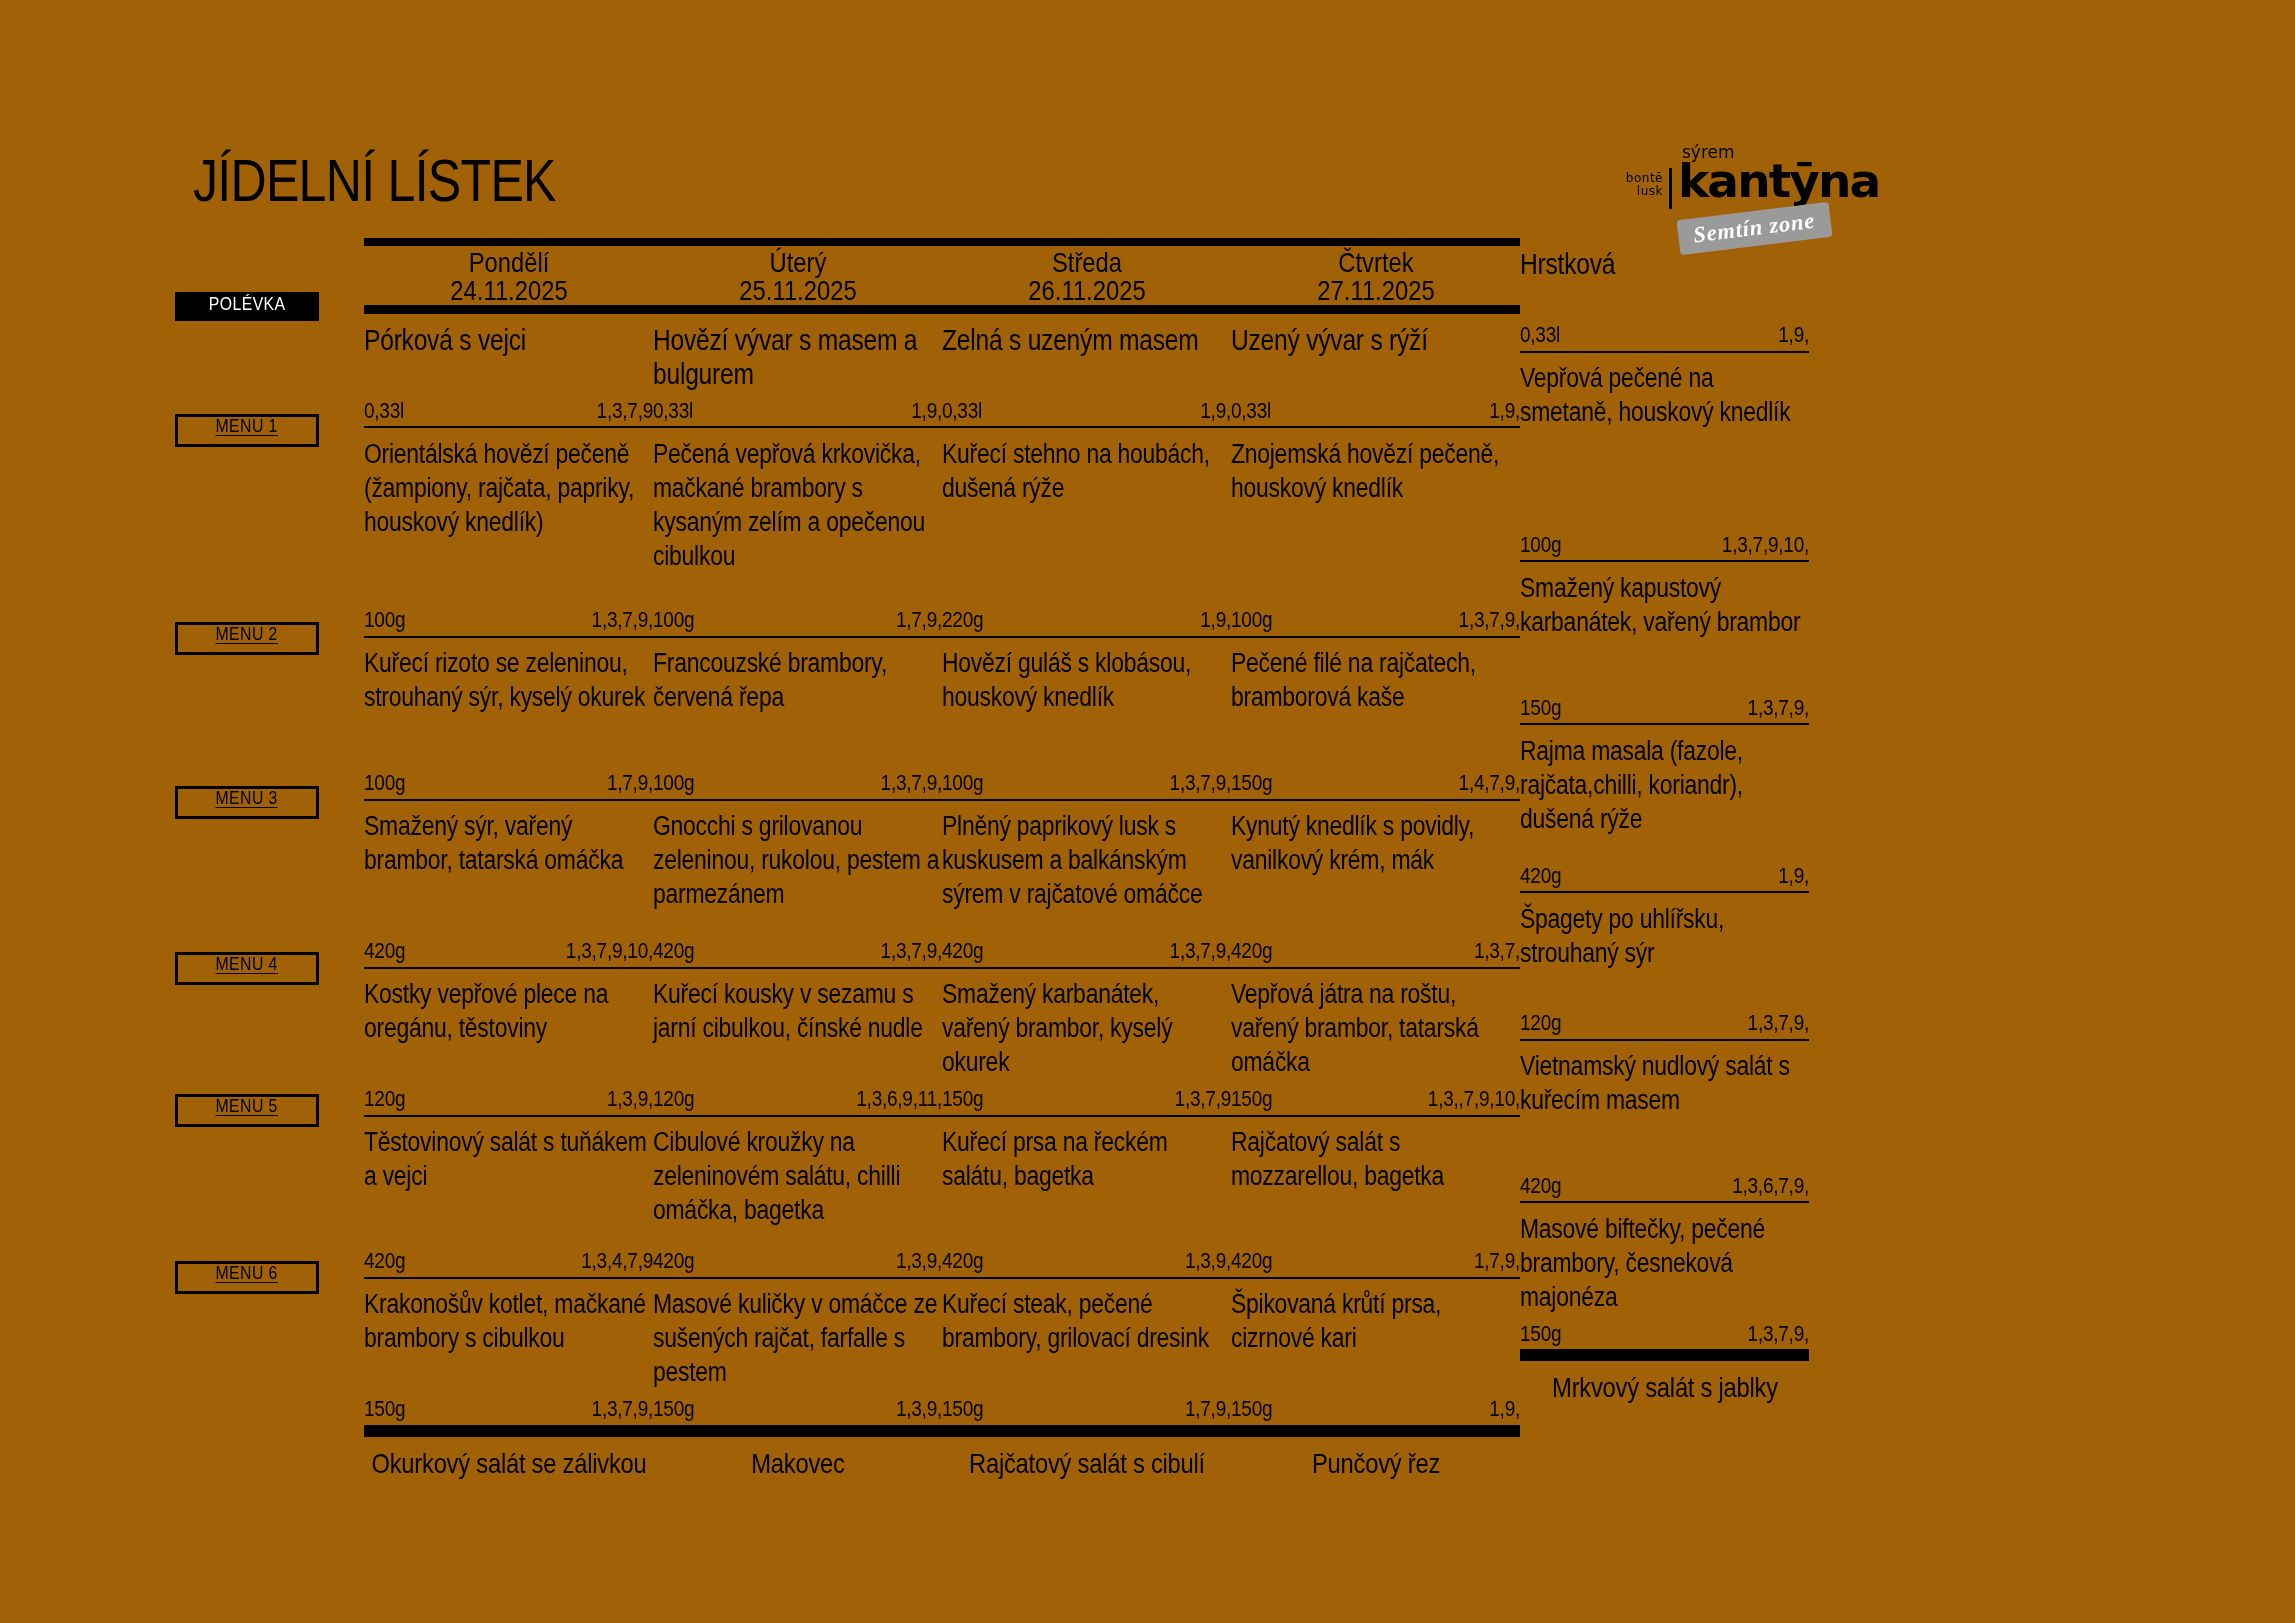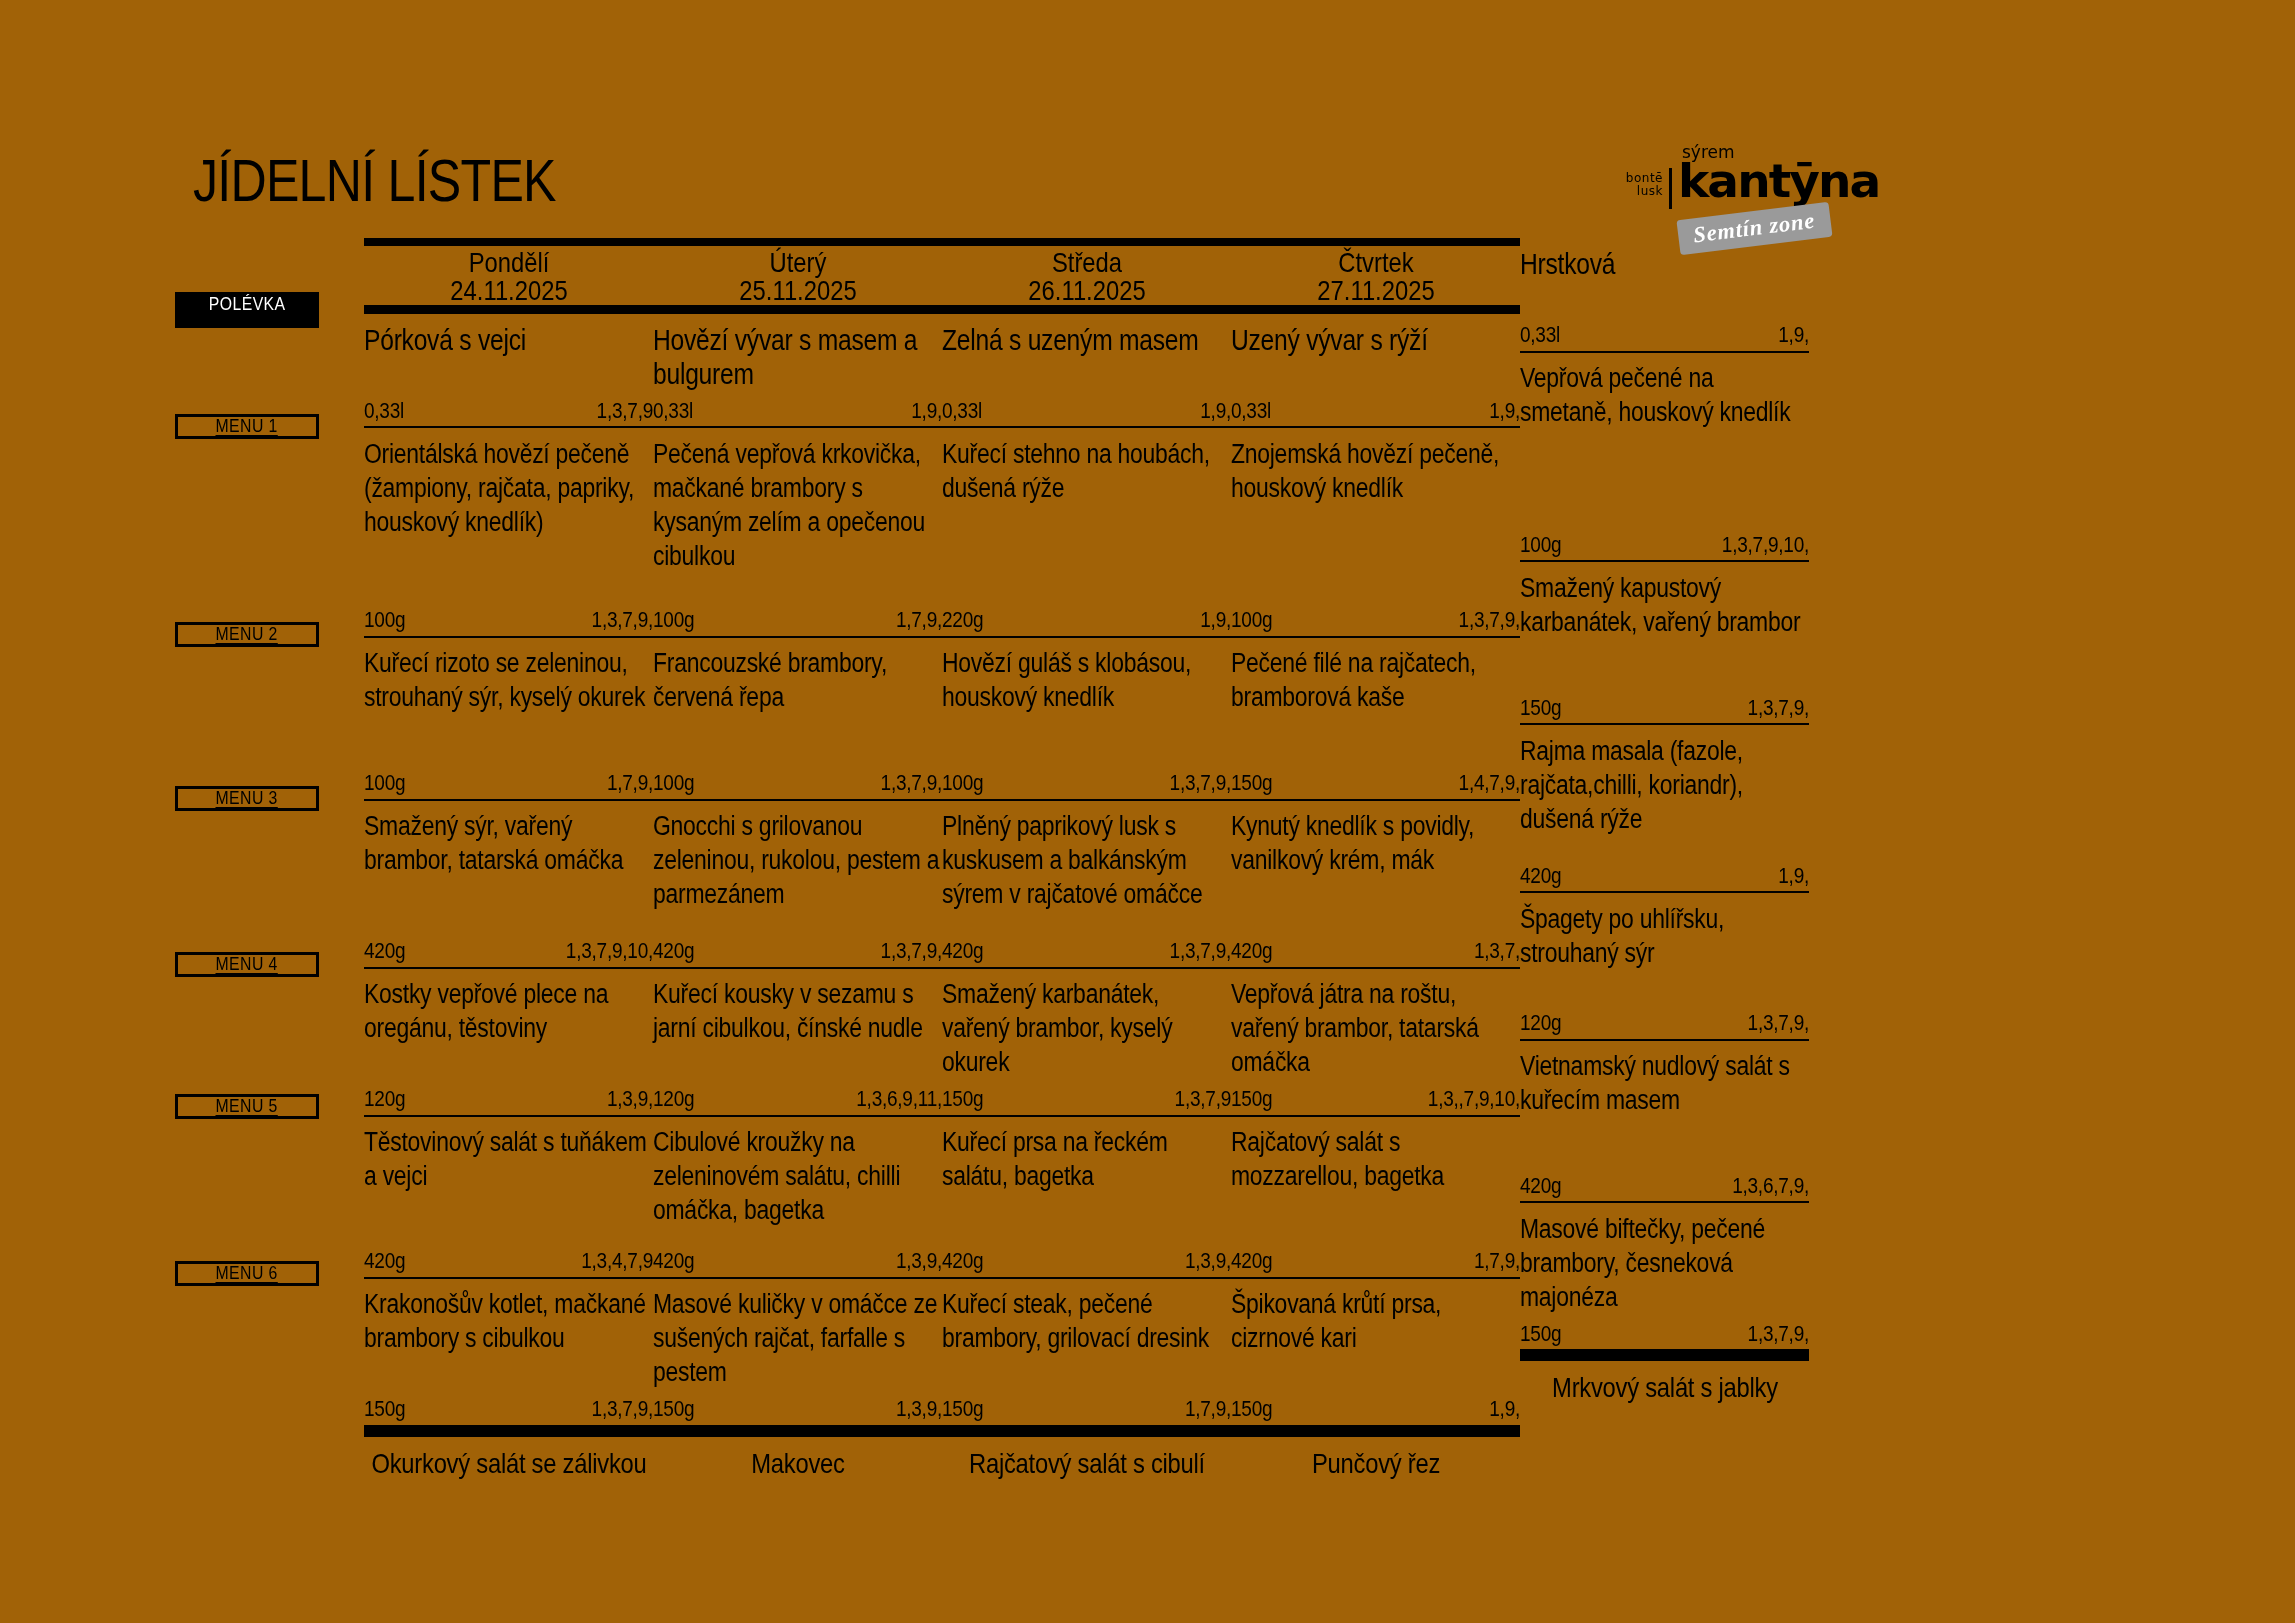"POLÉVKA" .row-label.solid { height: 36px -> 29px }
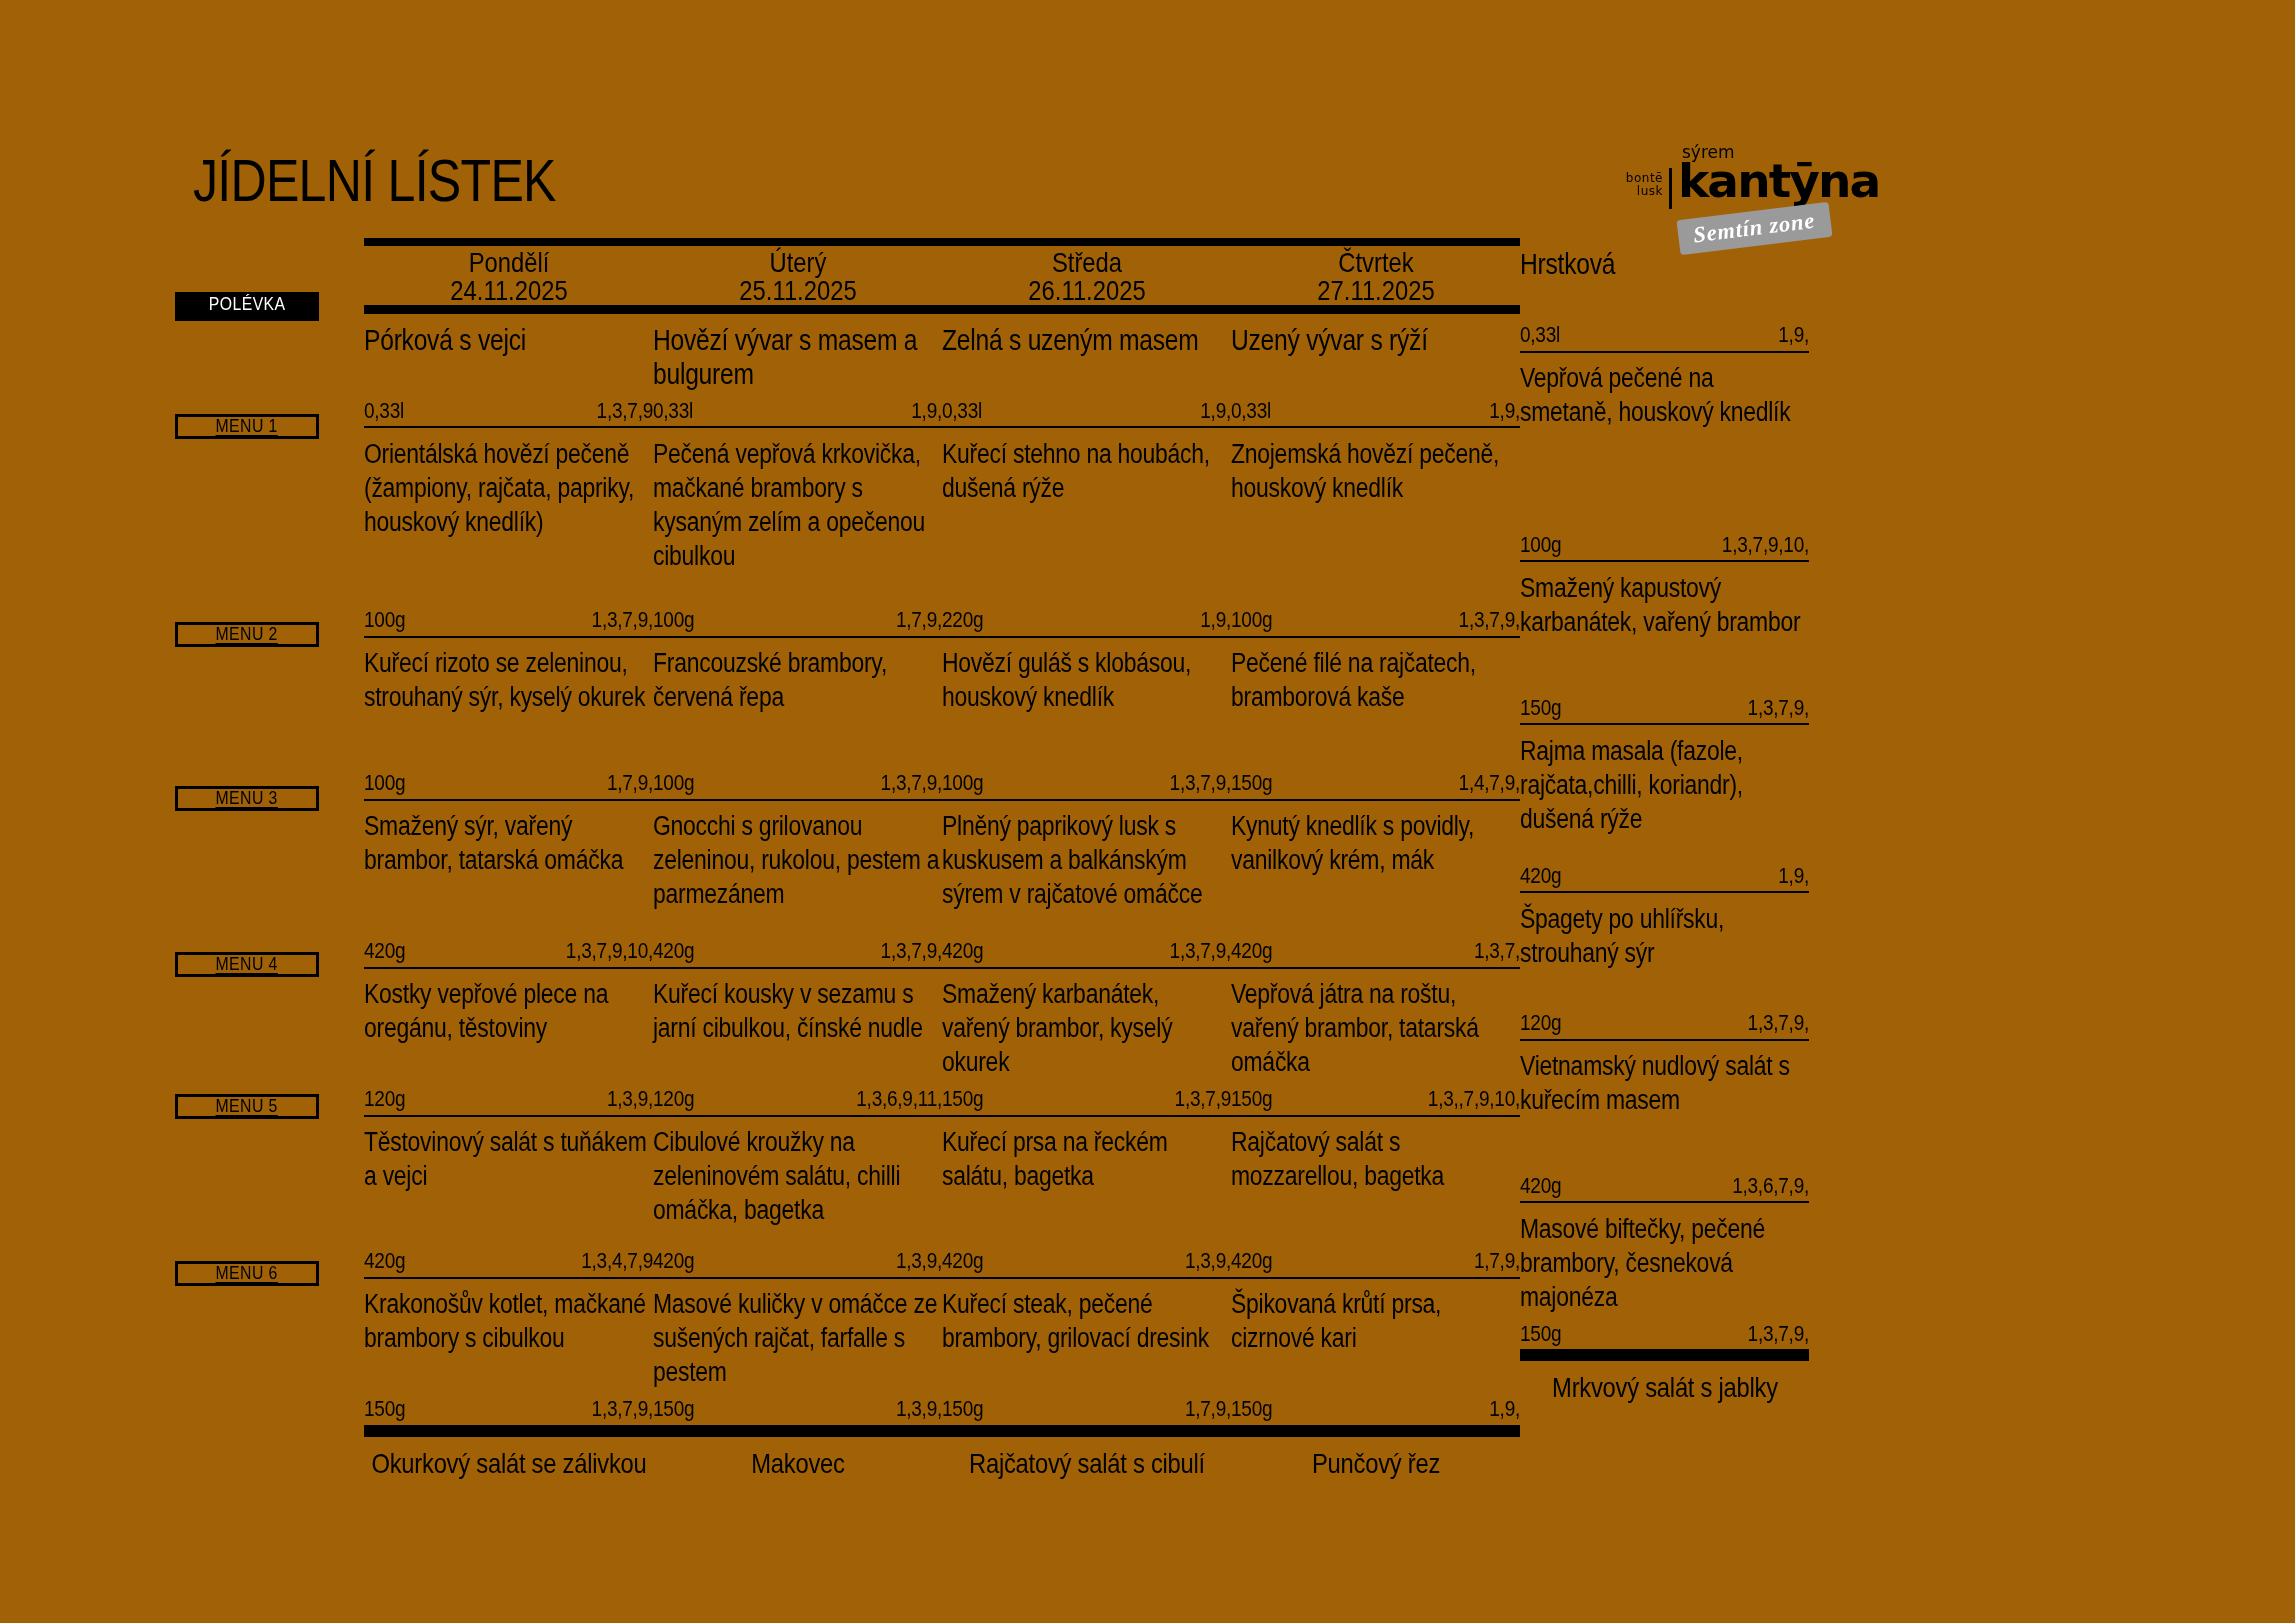"MENU 1" .row-label { height: 25px -> 33px }
